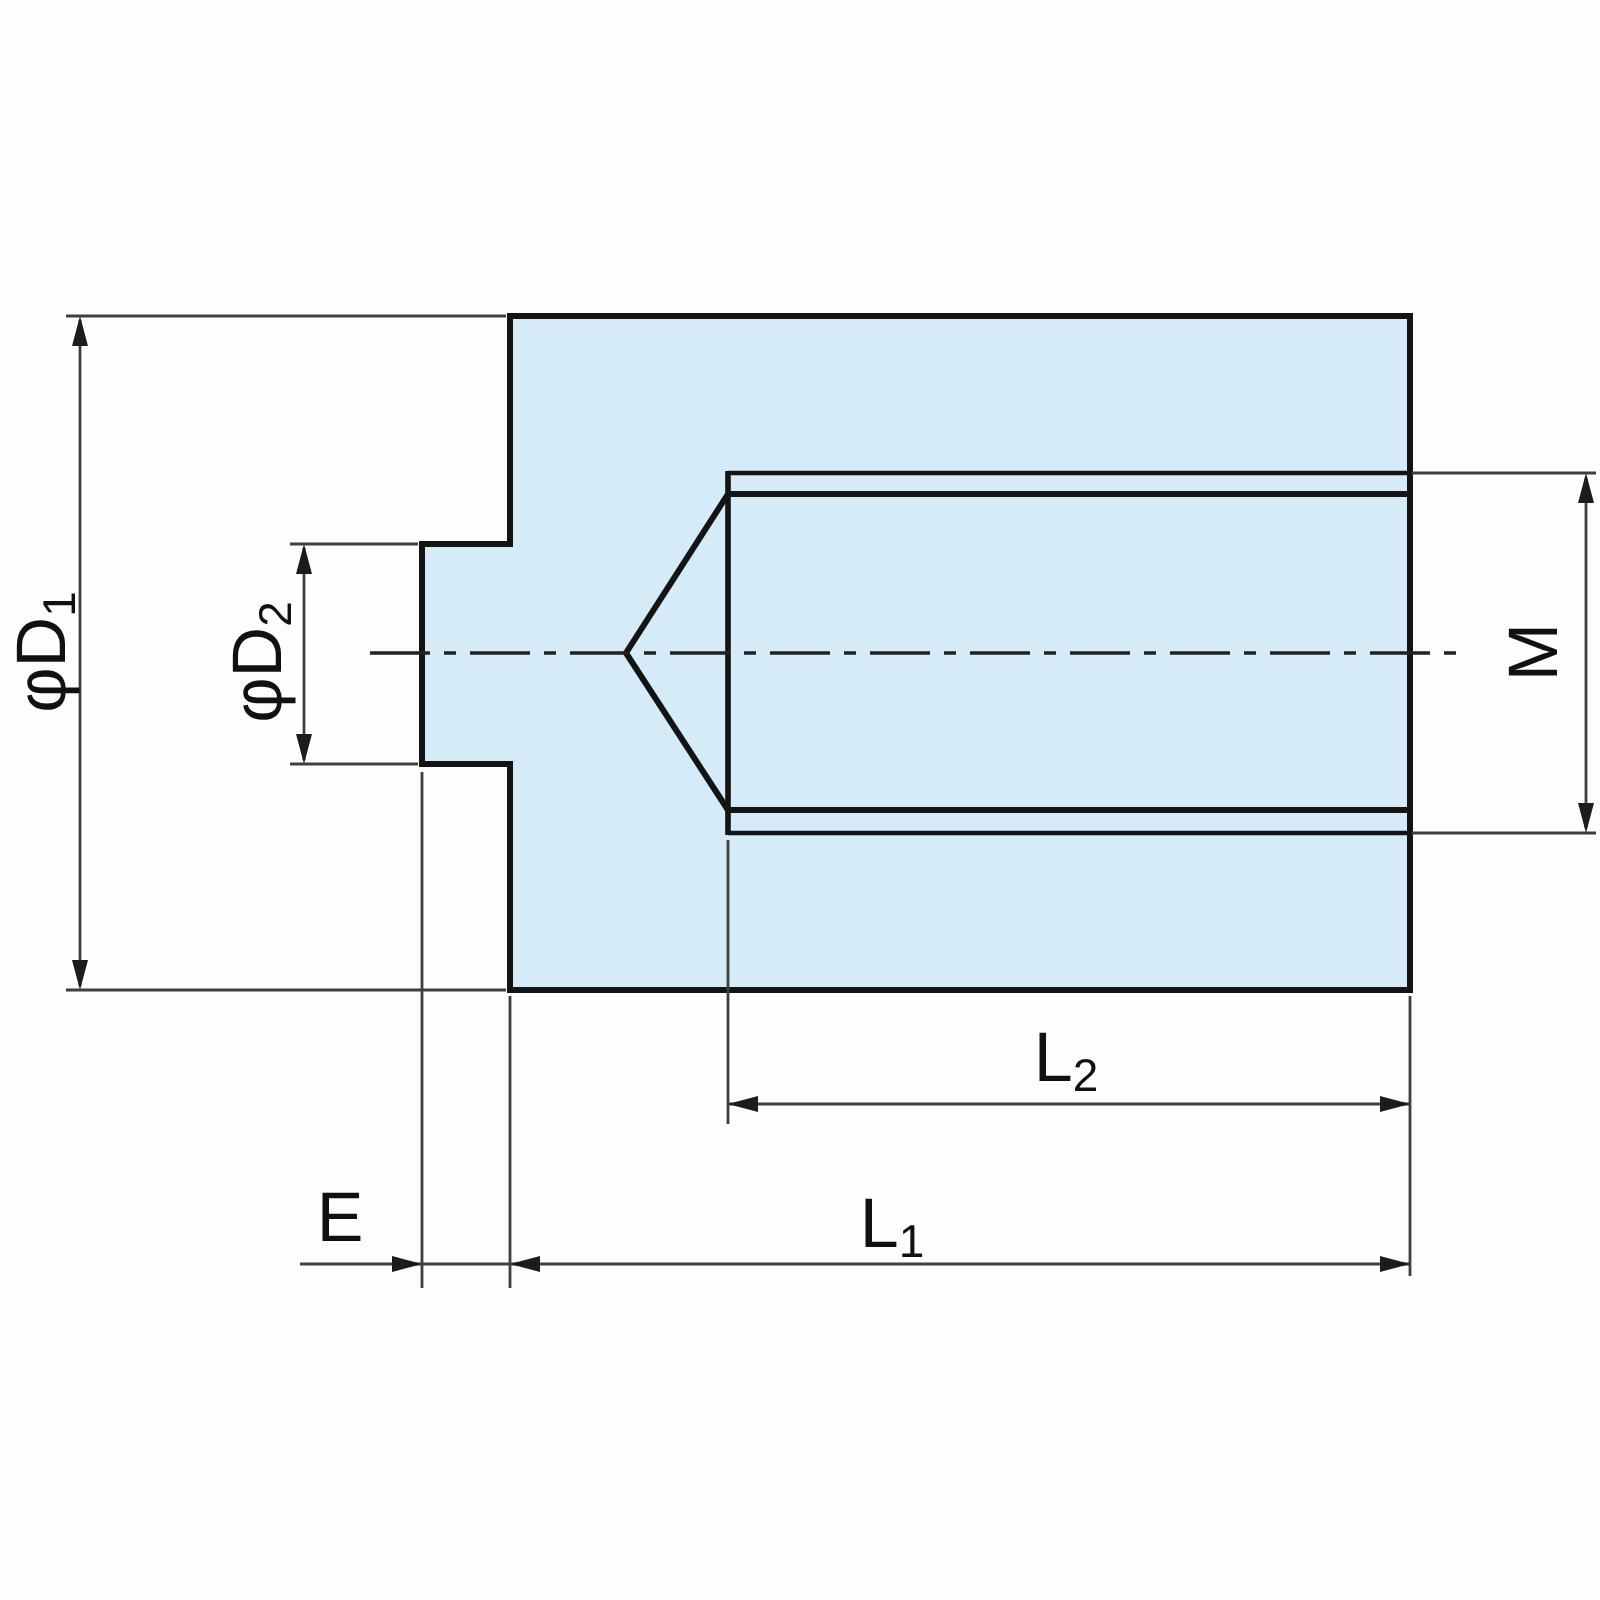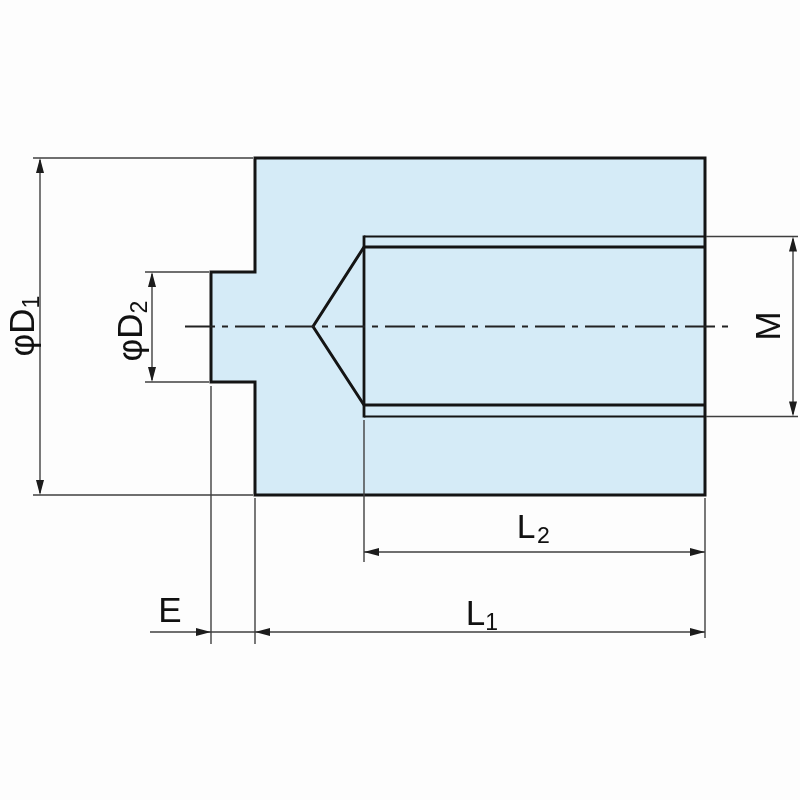"L2" div.lbl { font-family: Liberation Mono, monospace -> none }
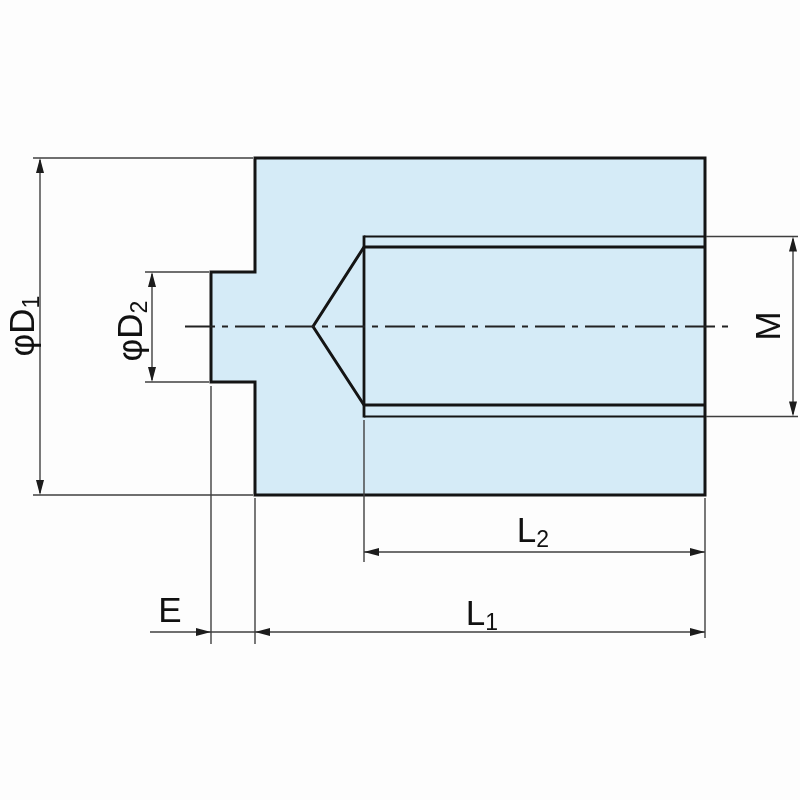"L1" div.lbl { left: 482px -> 446px }
